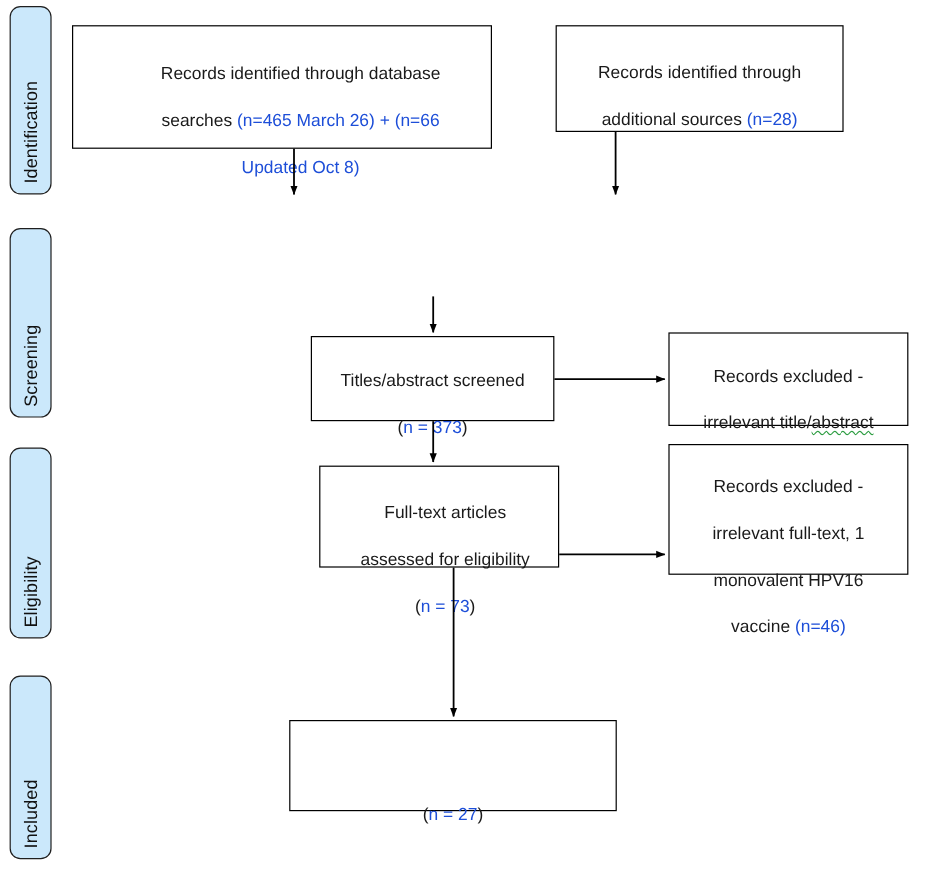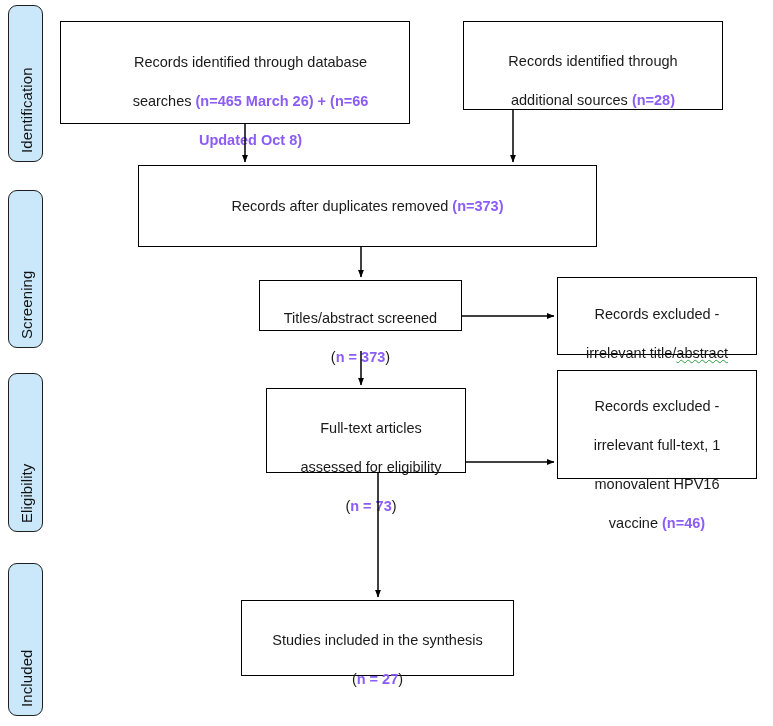"Records identified through" div.flow-box { width: 260px -> 240px }
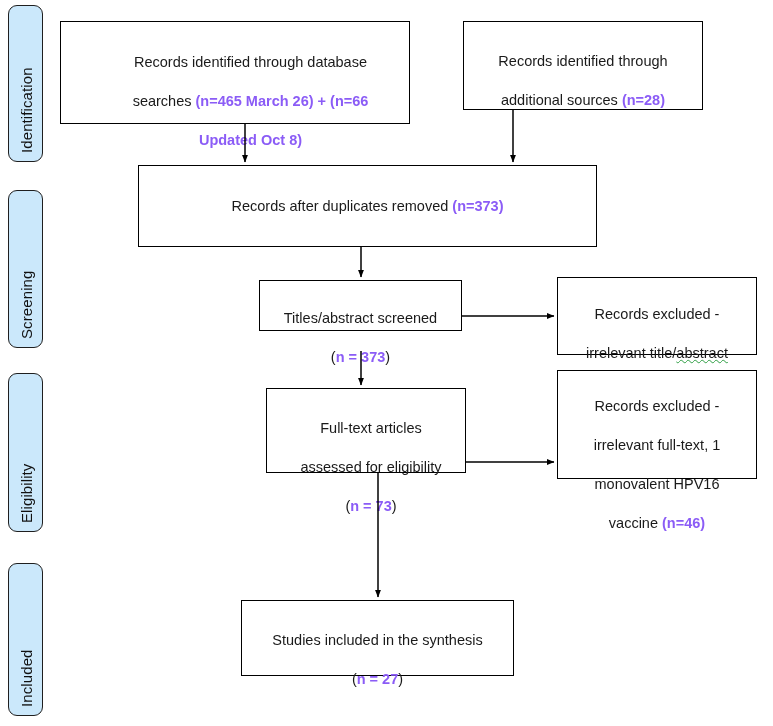"(n=465 March 26) + (n=66" .box-text b { color: #8b5cf6 -> #1d4ed8; font-weight: bold -> normal }
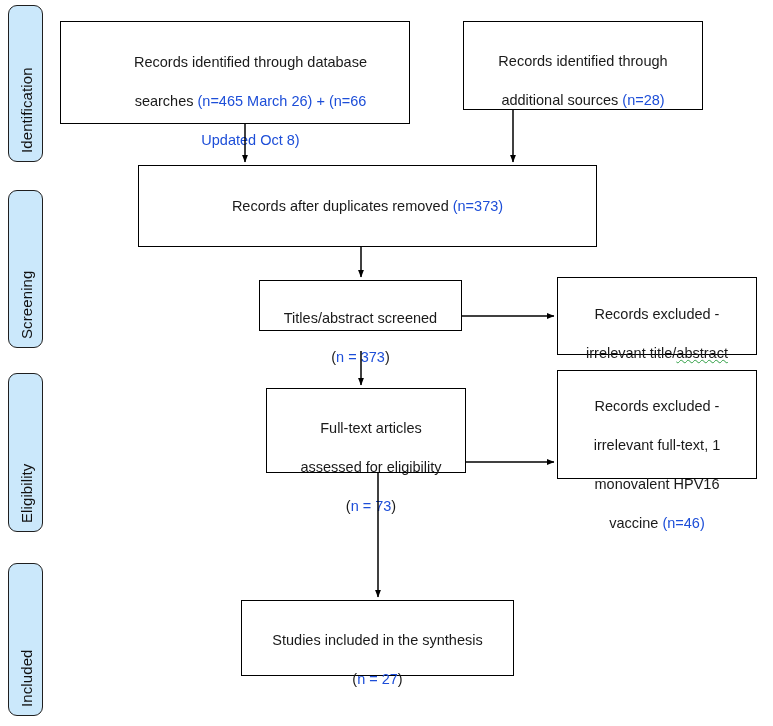"Records after duplicates removed (n=373)" div.flow-box { html: <div> <div> <span>Records after duplicates removed </span><b>(n=373)</b> </div> </div> -> none }
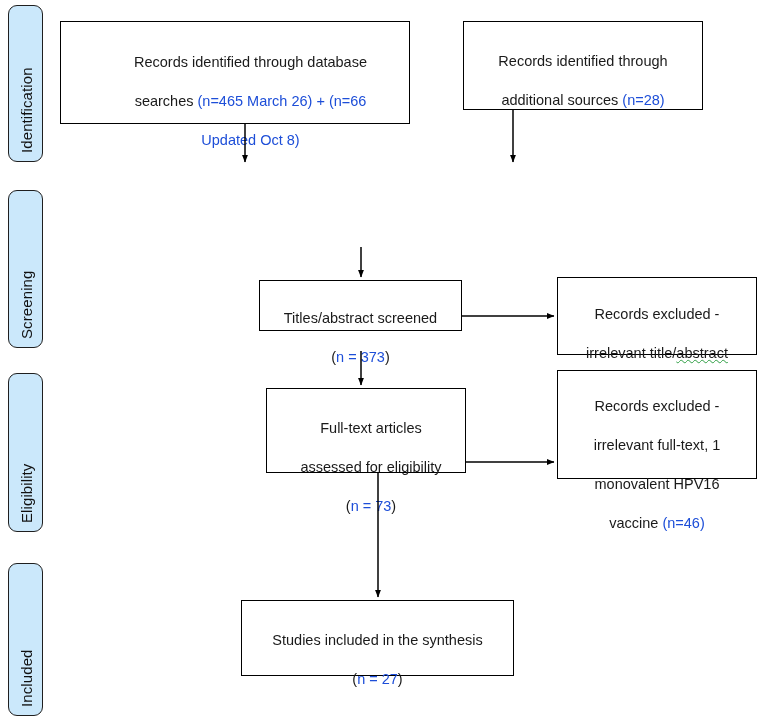"Titles/abstract screened" div.flow-box { height: 51px -> 71px }
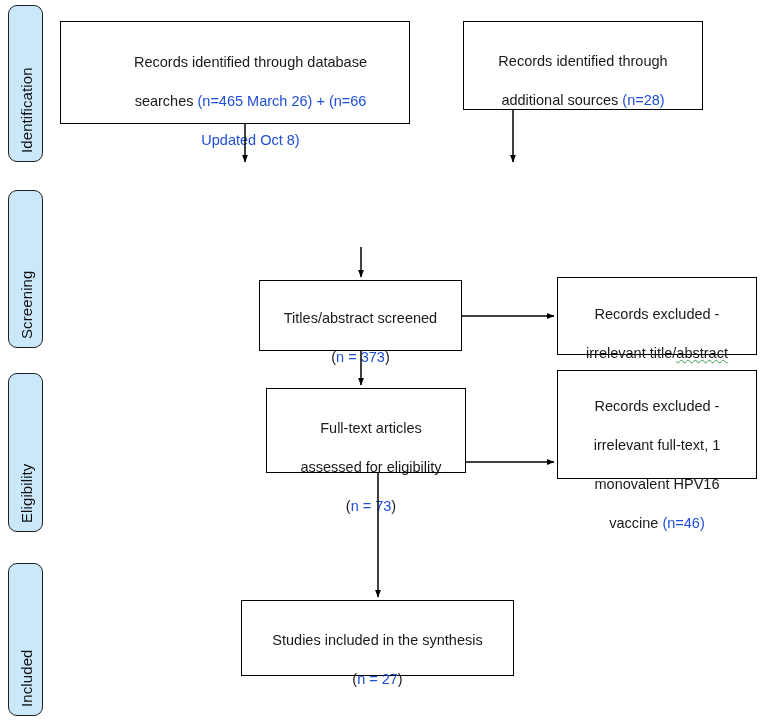"Studies included in the synthesis" span { html: <span>Studies included in the synthesis</span> -> none }
